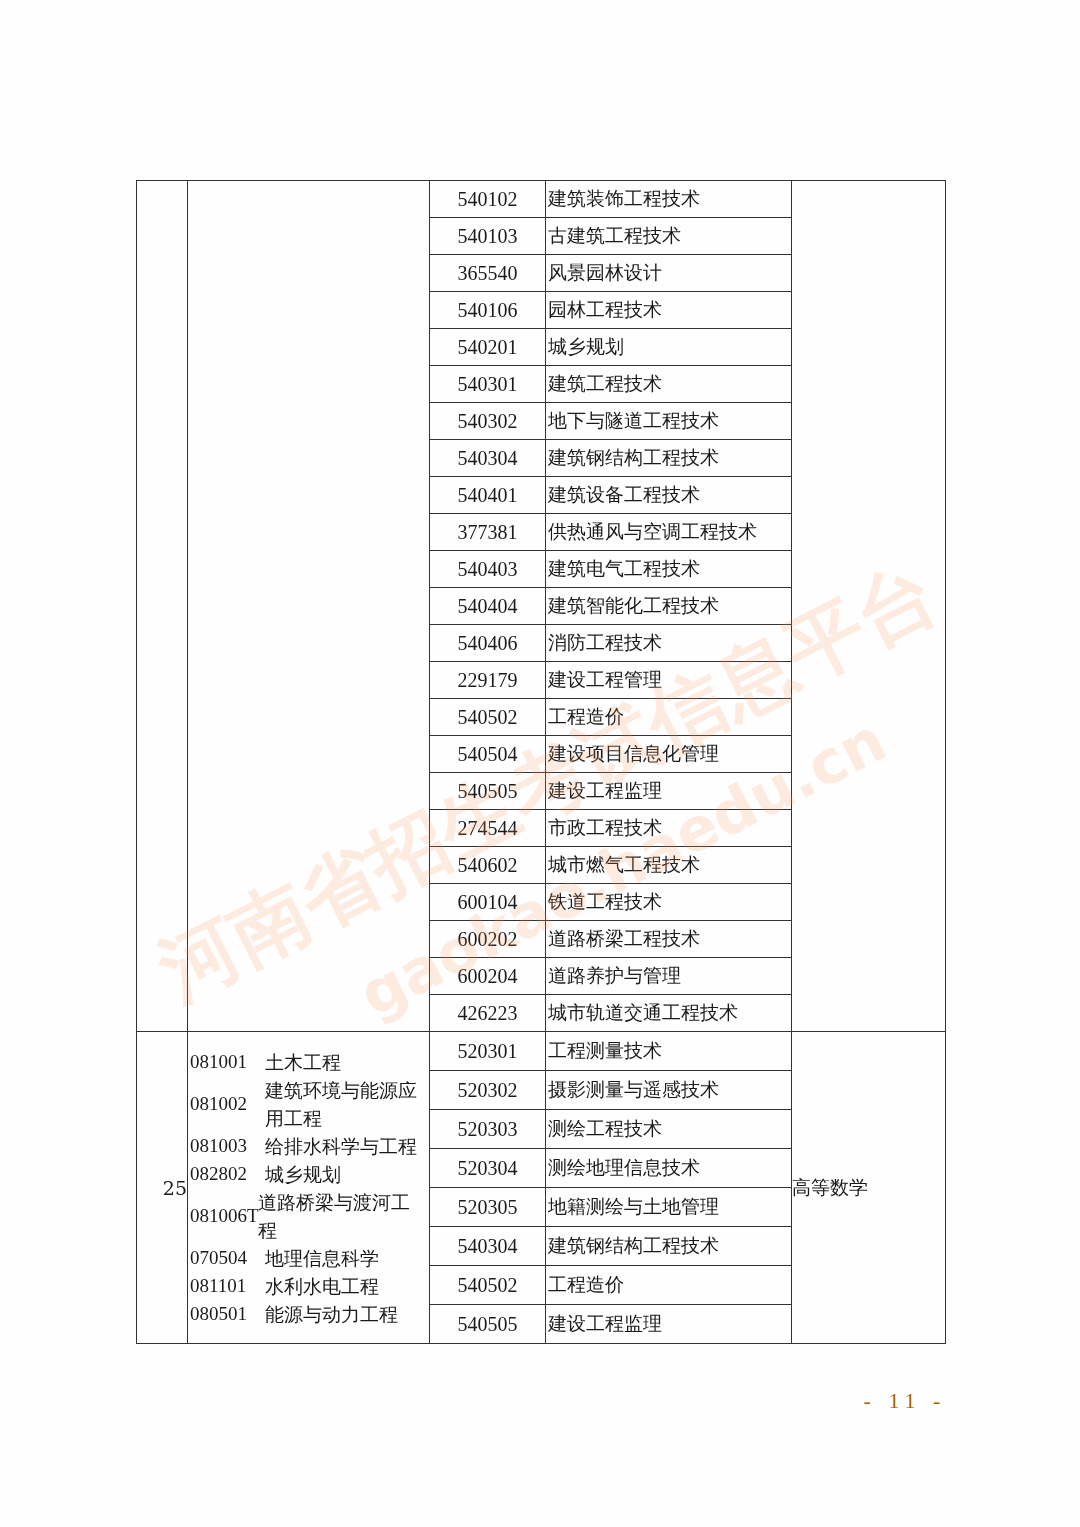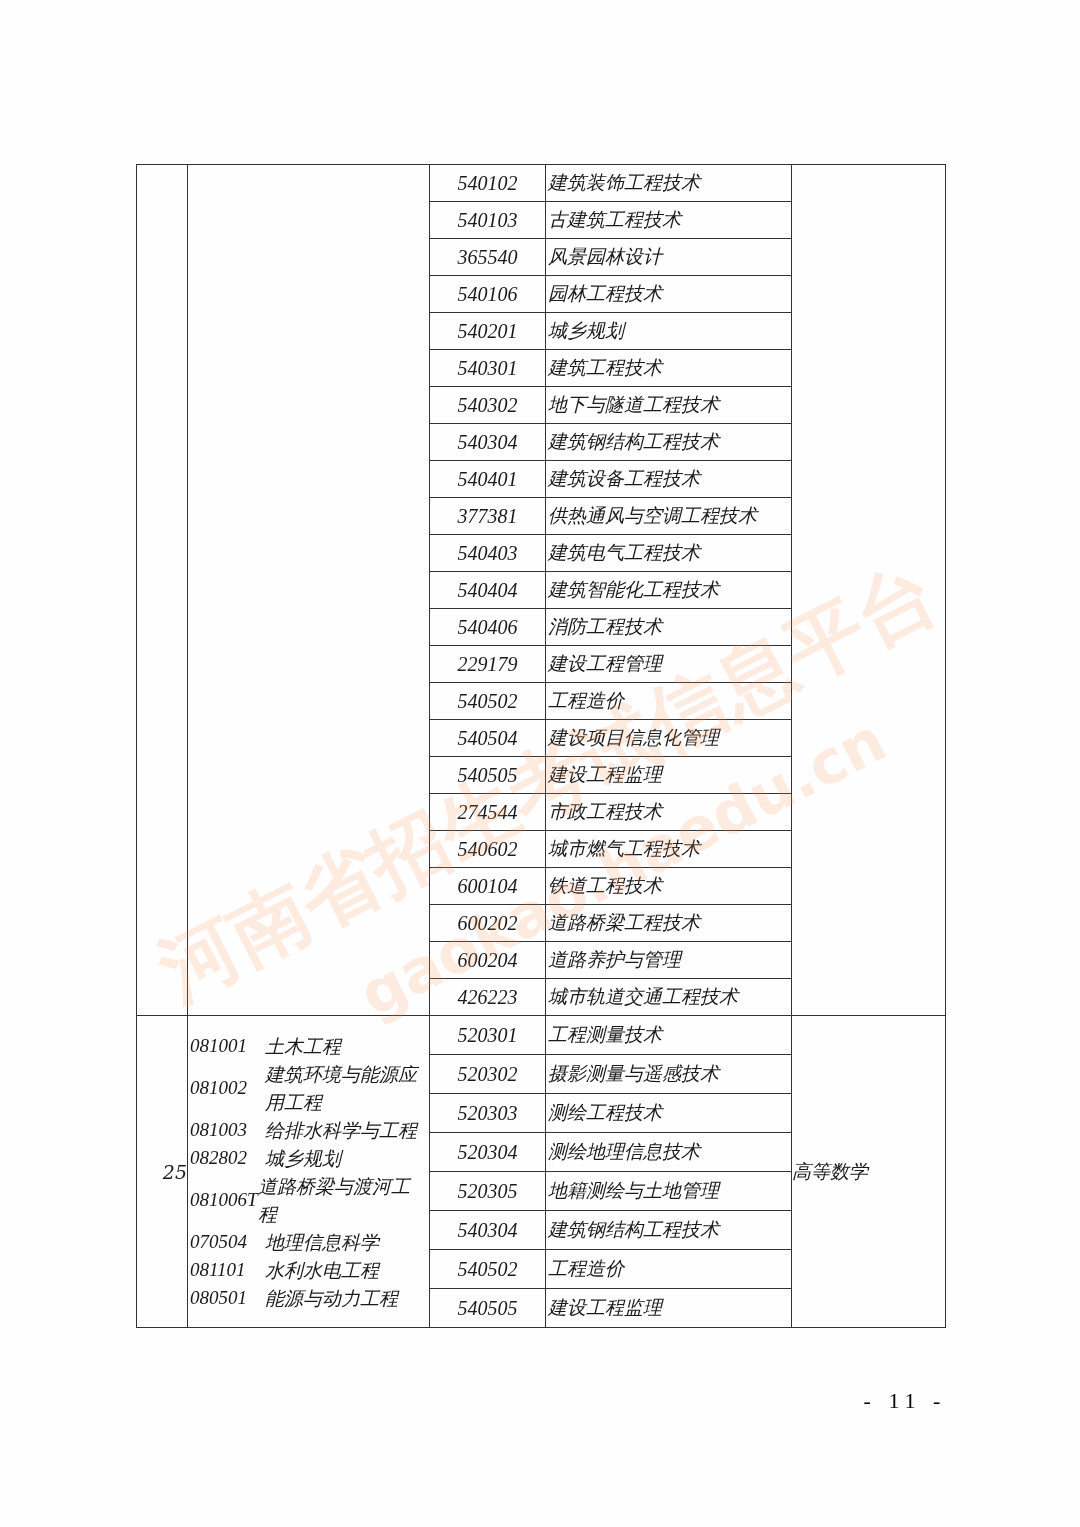"540102" table.majors { font-style: italic -> none; top: 164px -> 180px }
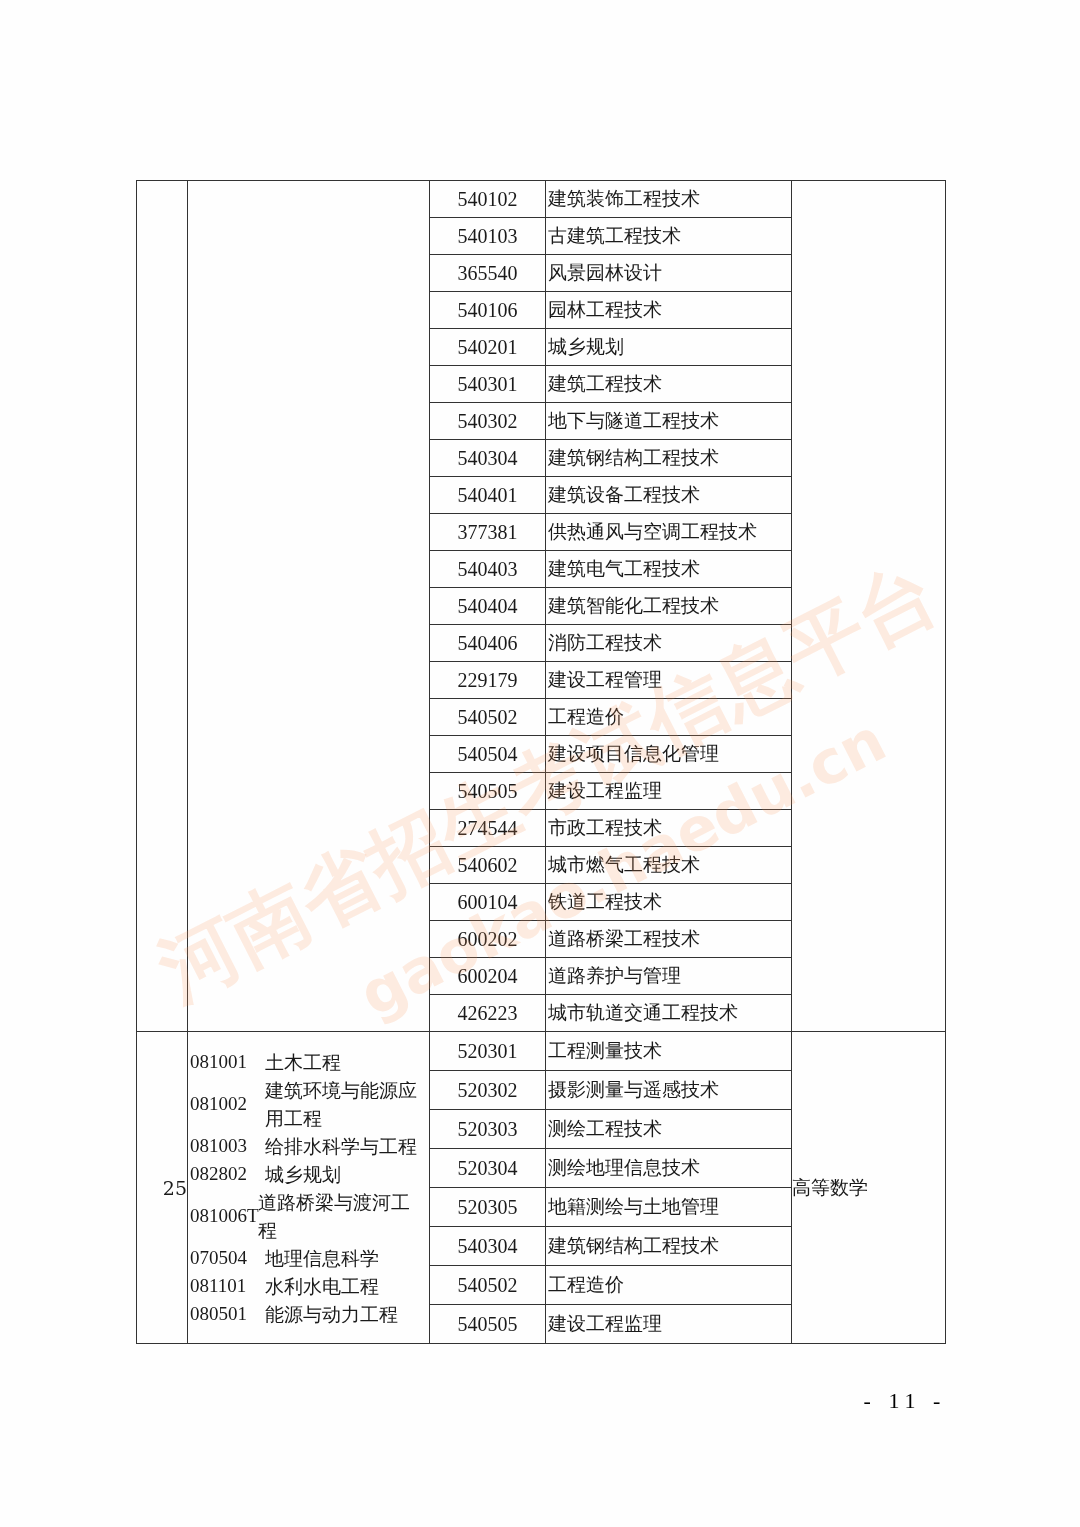"- 11 -" .page-number { color: #000000 -> #a16207 }
